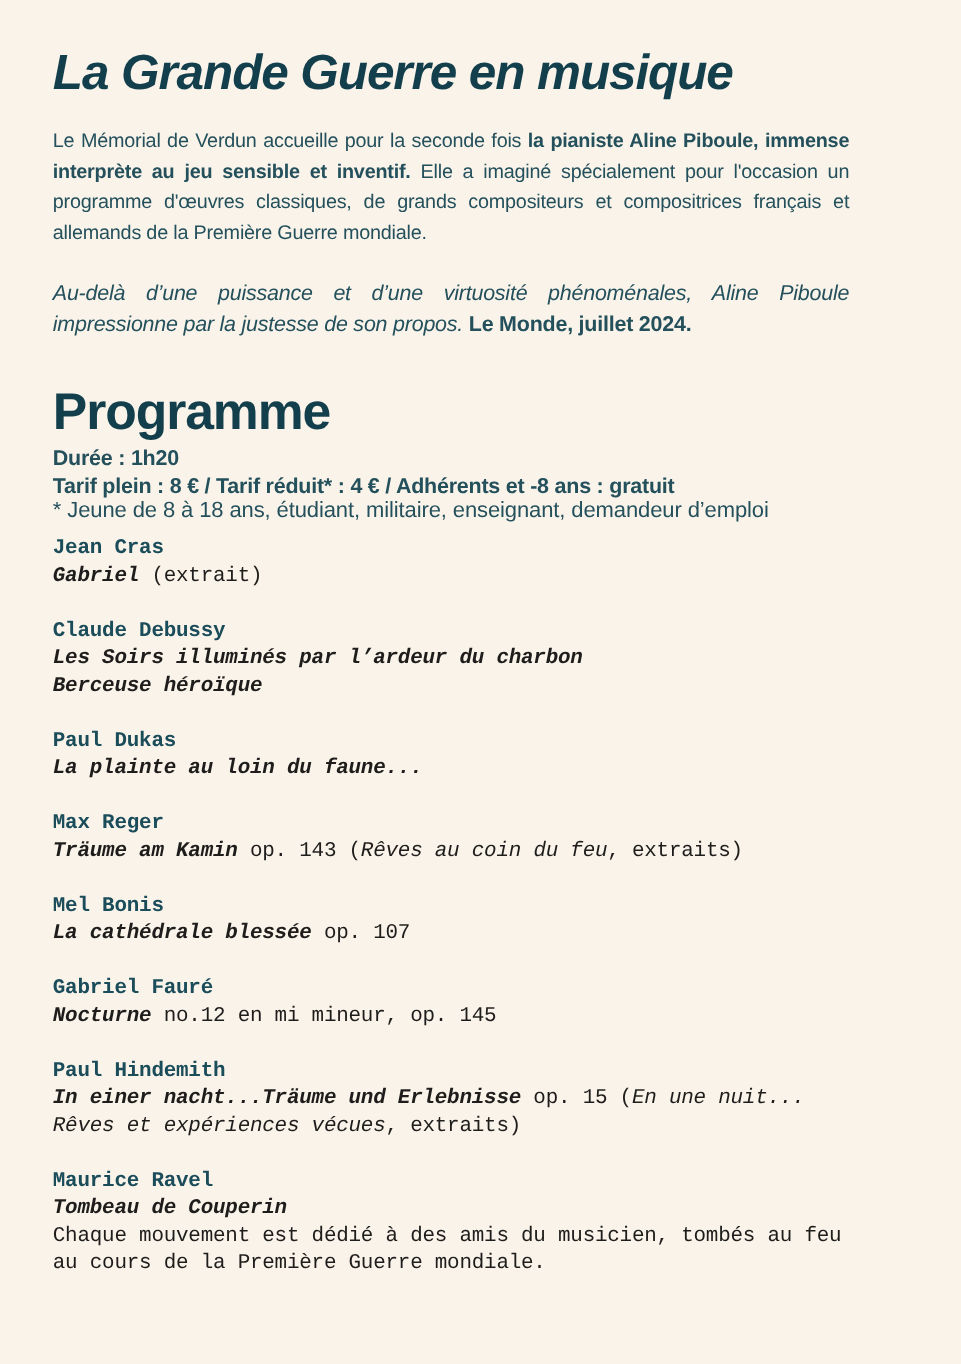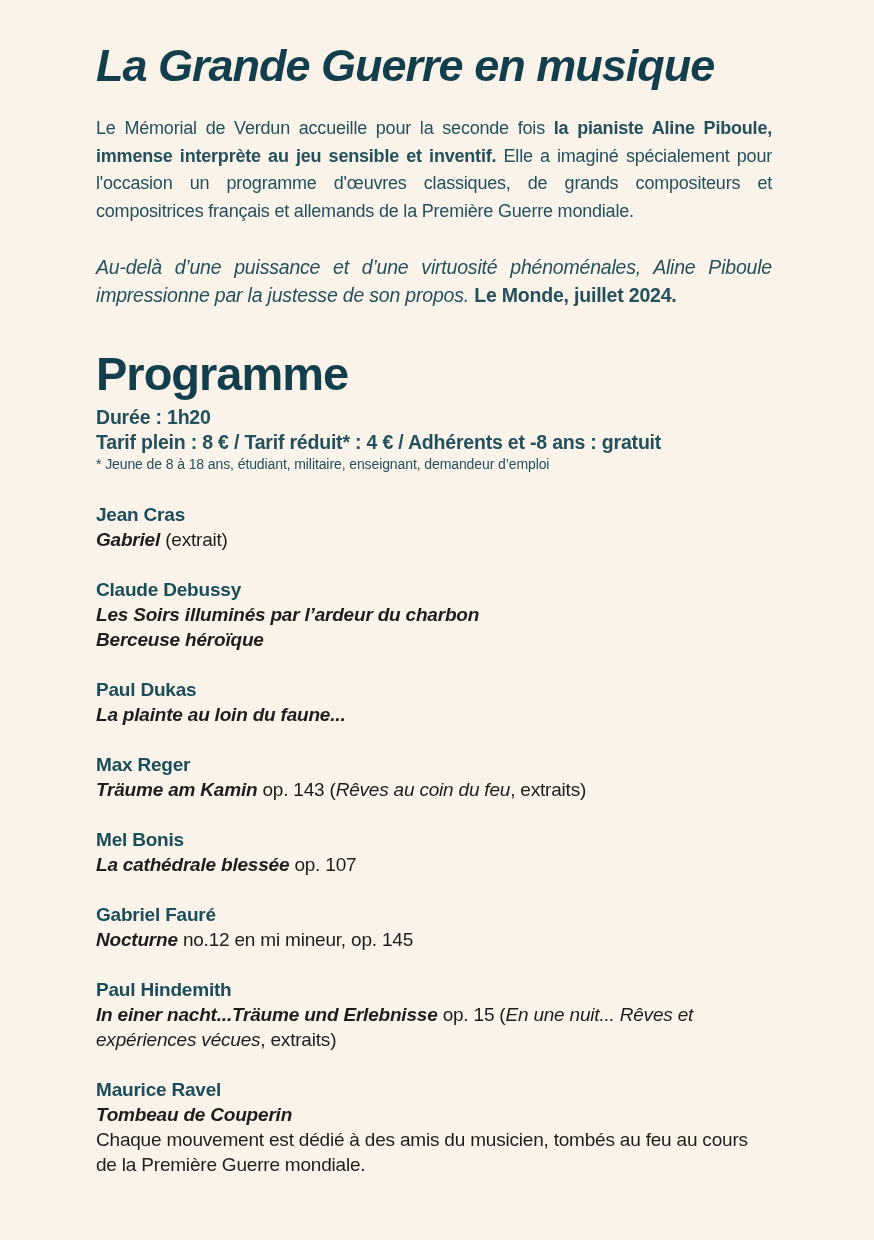"La Grande Guerre en musique" .page { padding: 42px 102px 0 96px -> 42px 102px 0 48px }
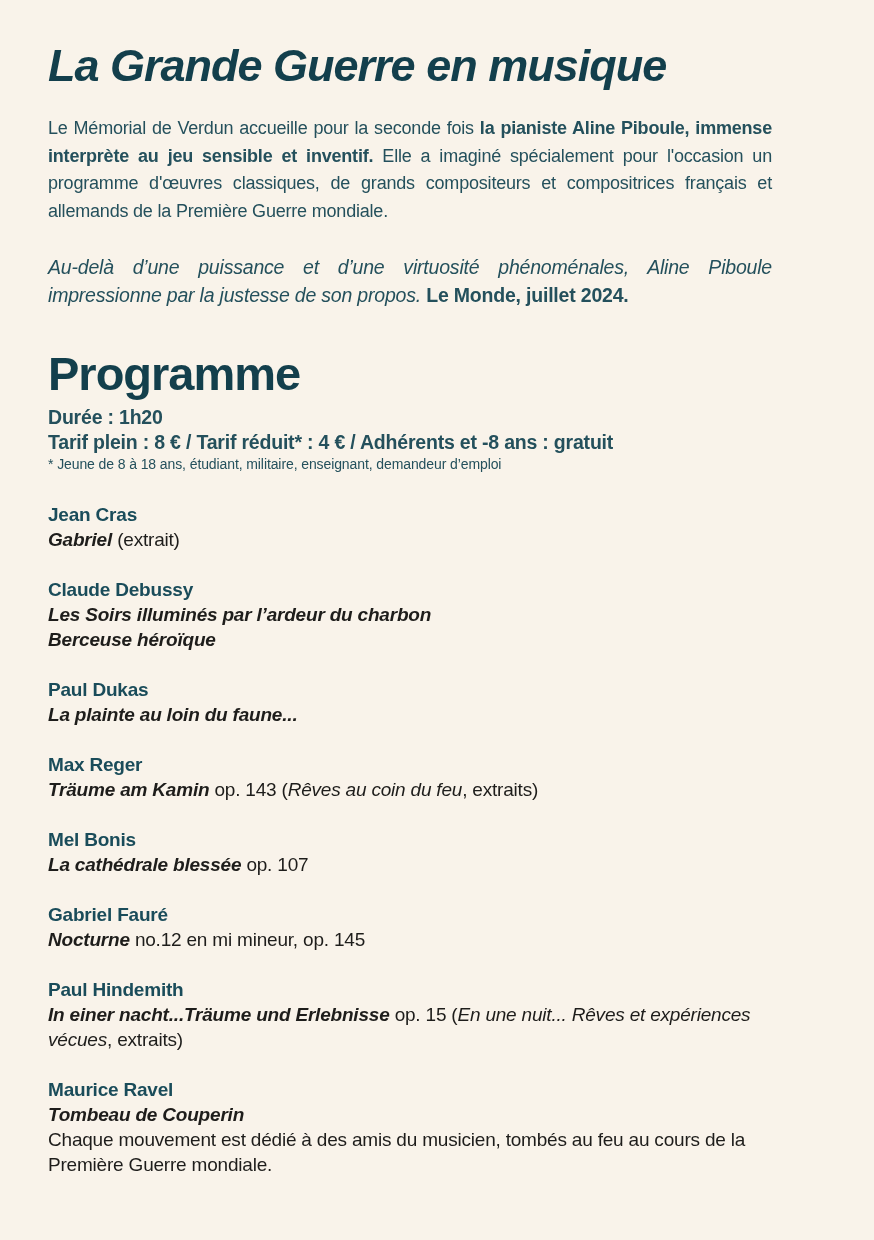"* Jeune de 8 à" .footnote { font-size: 14px -> 20px }
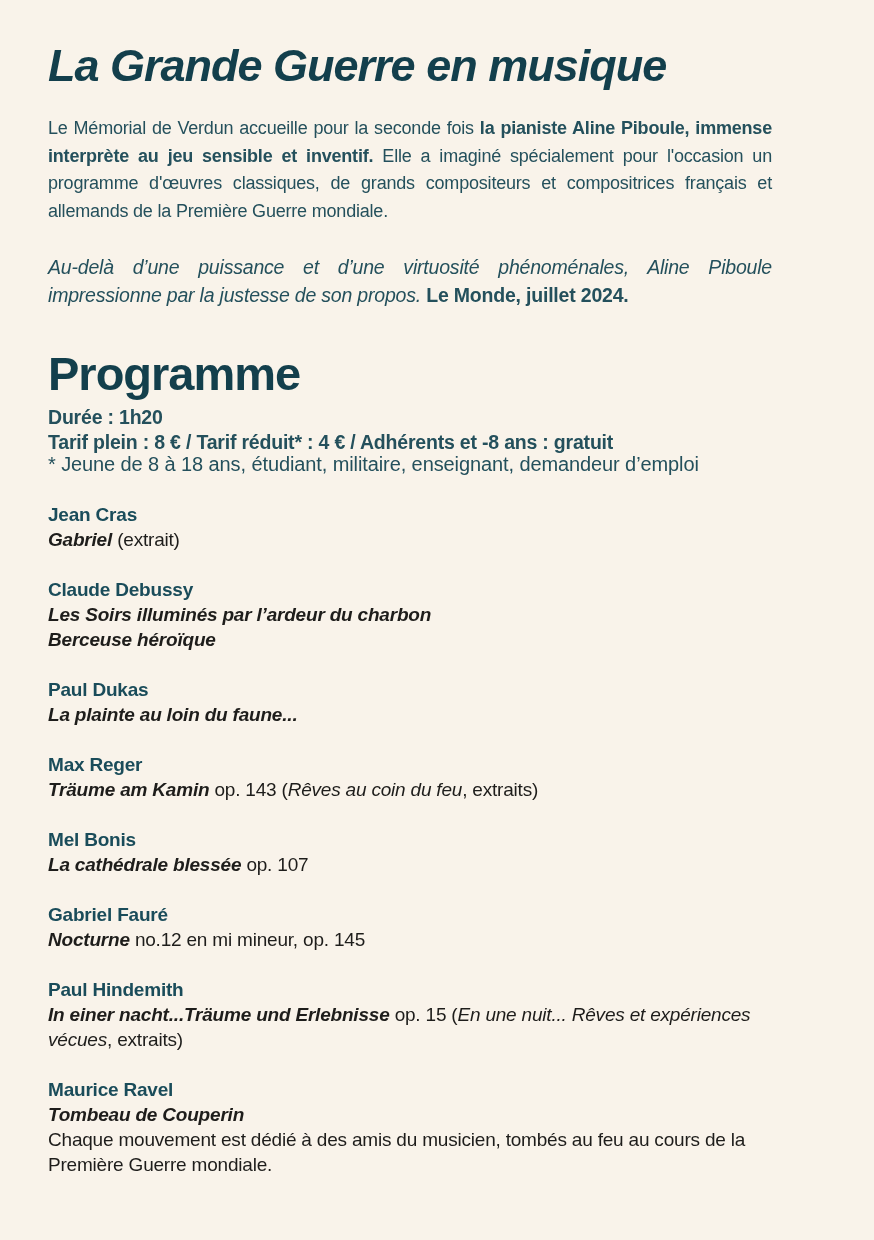"Jean Cras" .entries { font-family: none -> Liberation Mono, monospace; margin-top: 28px -> 12px }
